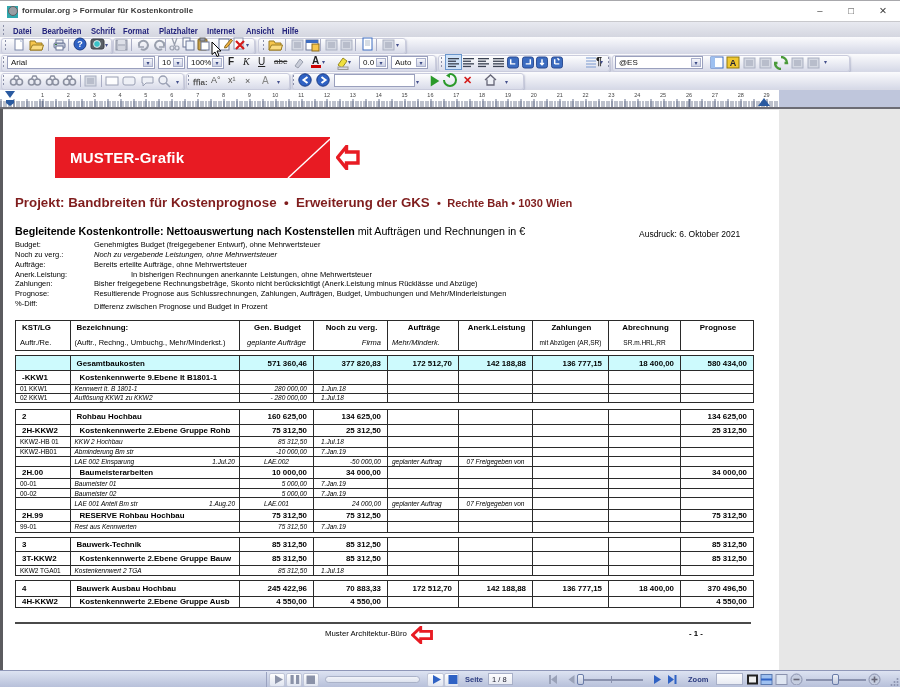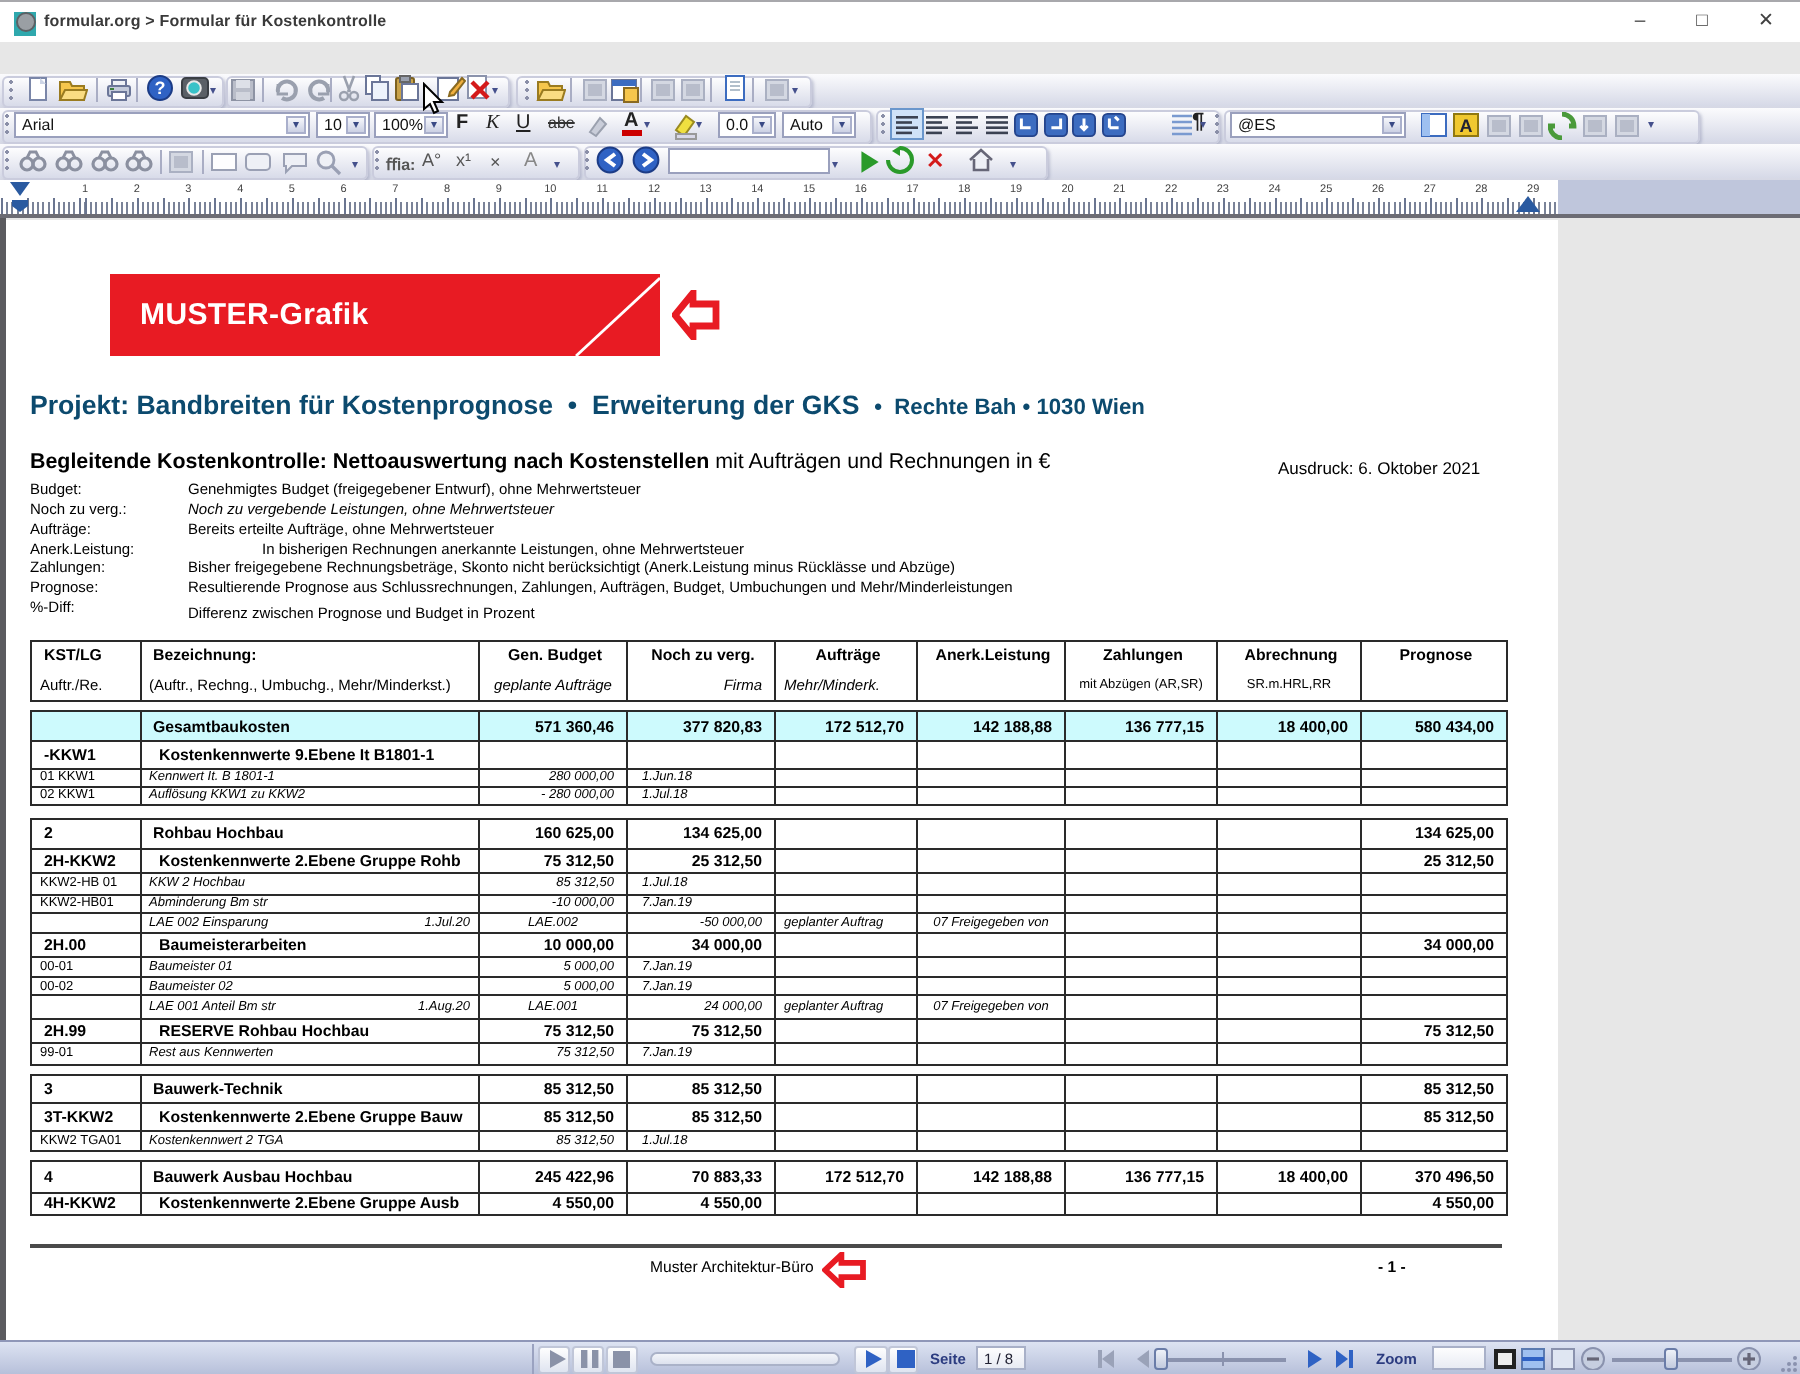"Datei" div { html: none -> <div> <div></div> <div>Datei</div> <div>Bearbeiten</div> <div>Schrift</div> <div>Format</div> <div>Platzhalter</div> <div>Internet</div> <div>Ansicht</div> <div>Hilfe</div> </div> }
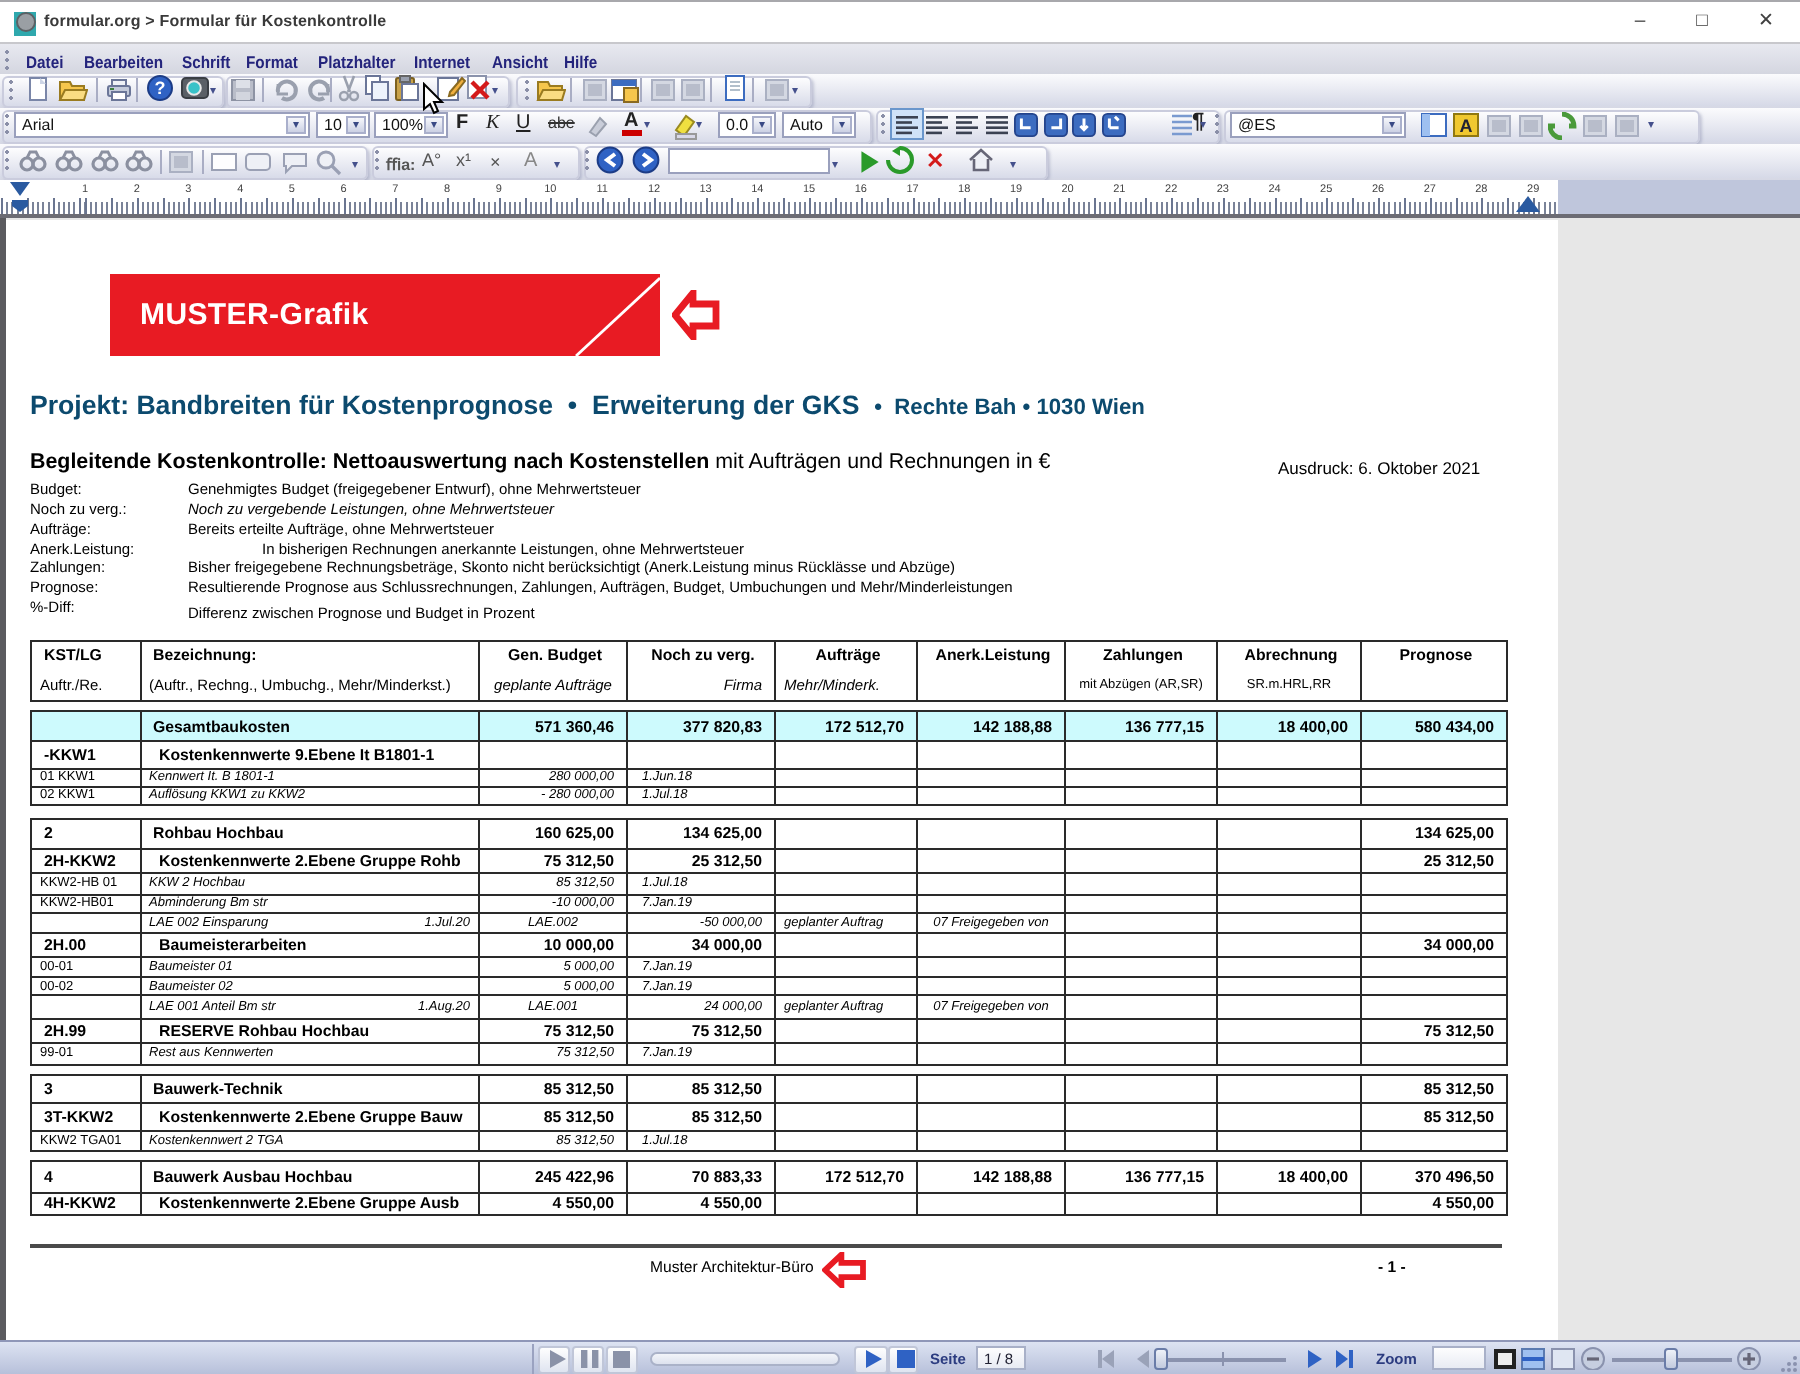"Projekt: Bandbreiten für Kostenprognose" #projline { color: #0c4a6e -> #7f1d1d }
